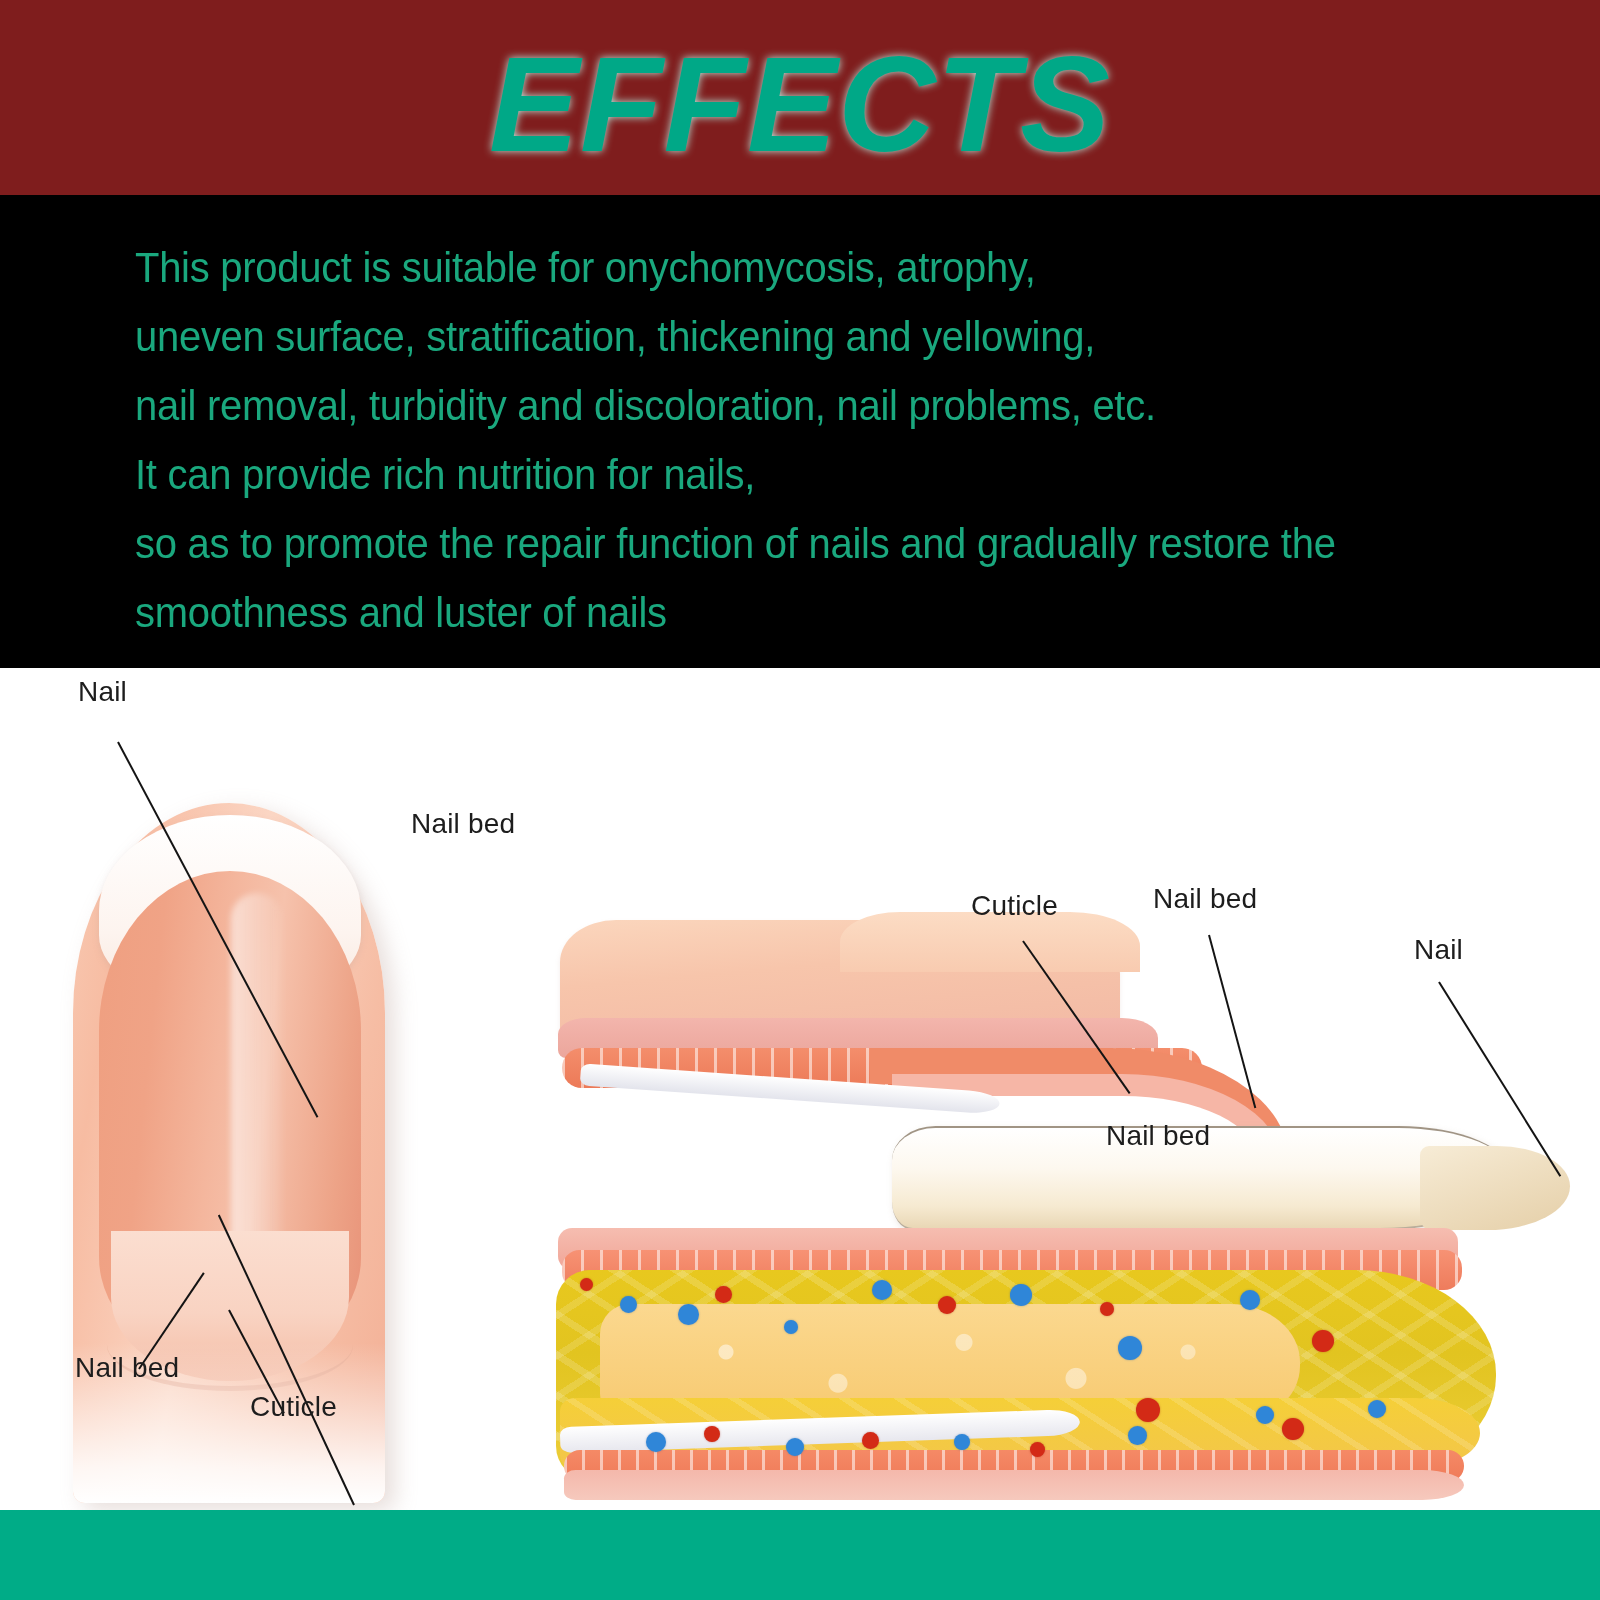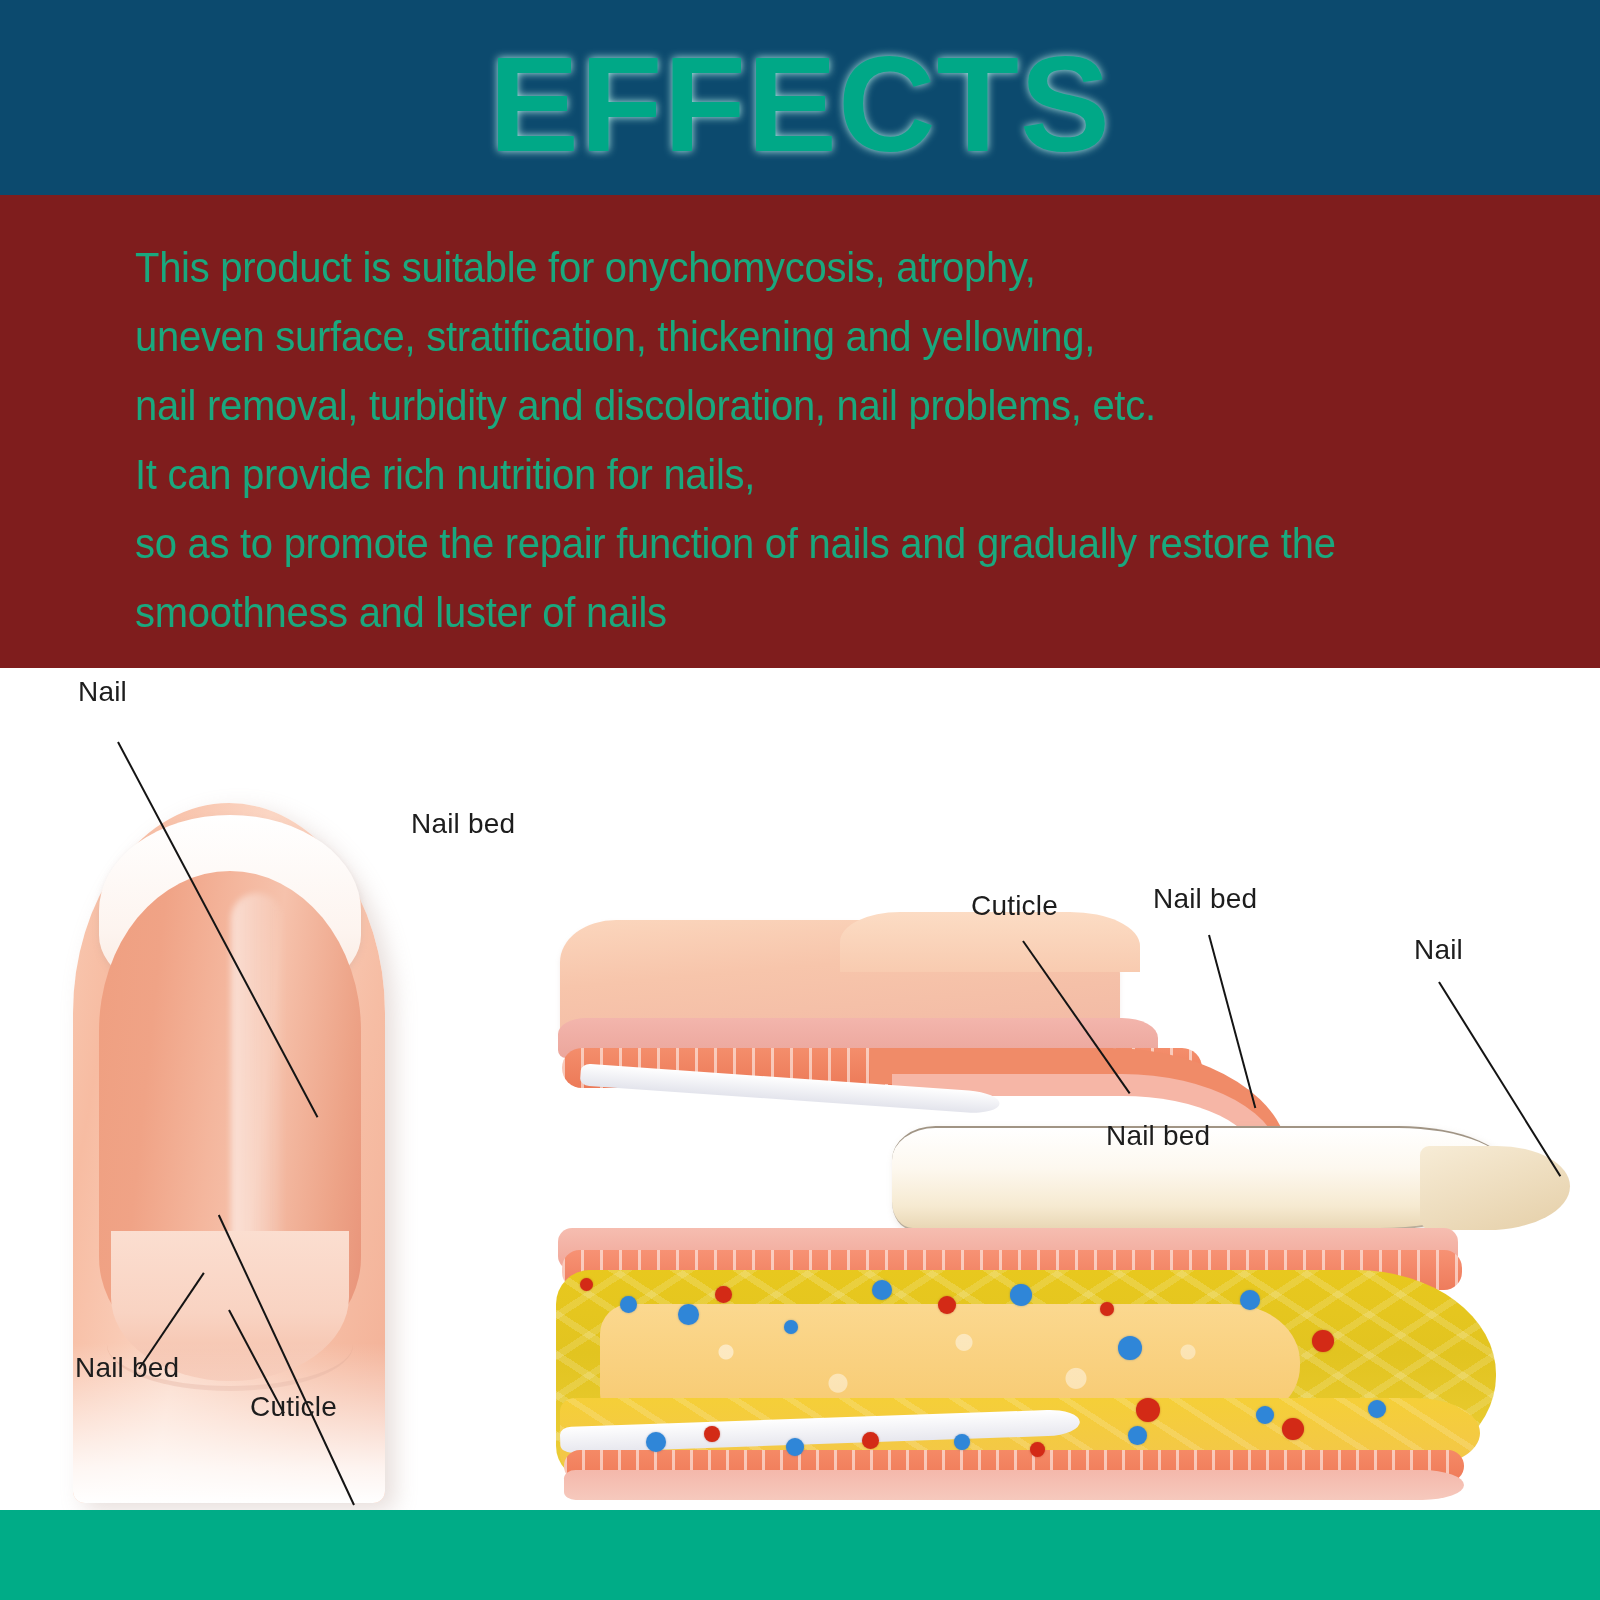"EFFECTS" .title-band { background: #0c4a6e -> #7f1d1d; font-style: none -> italic }
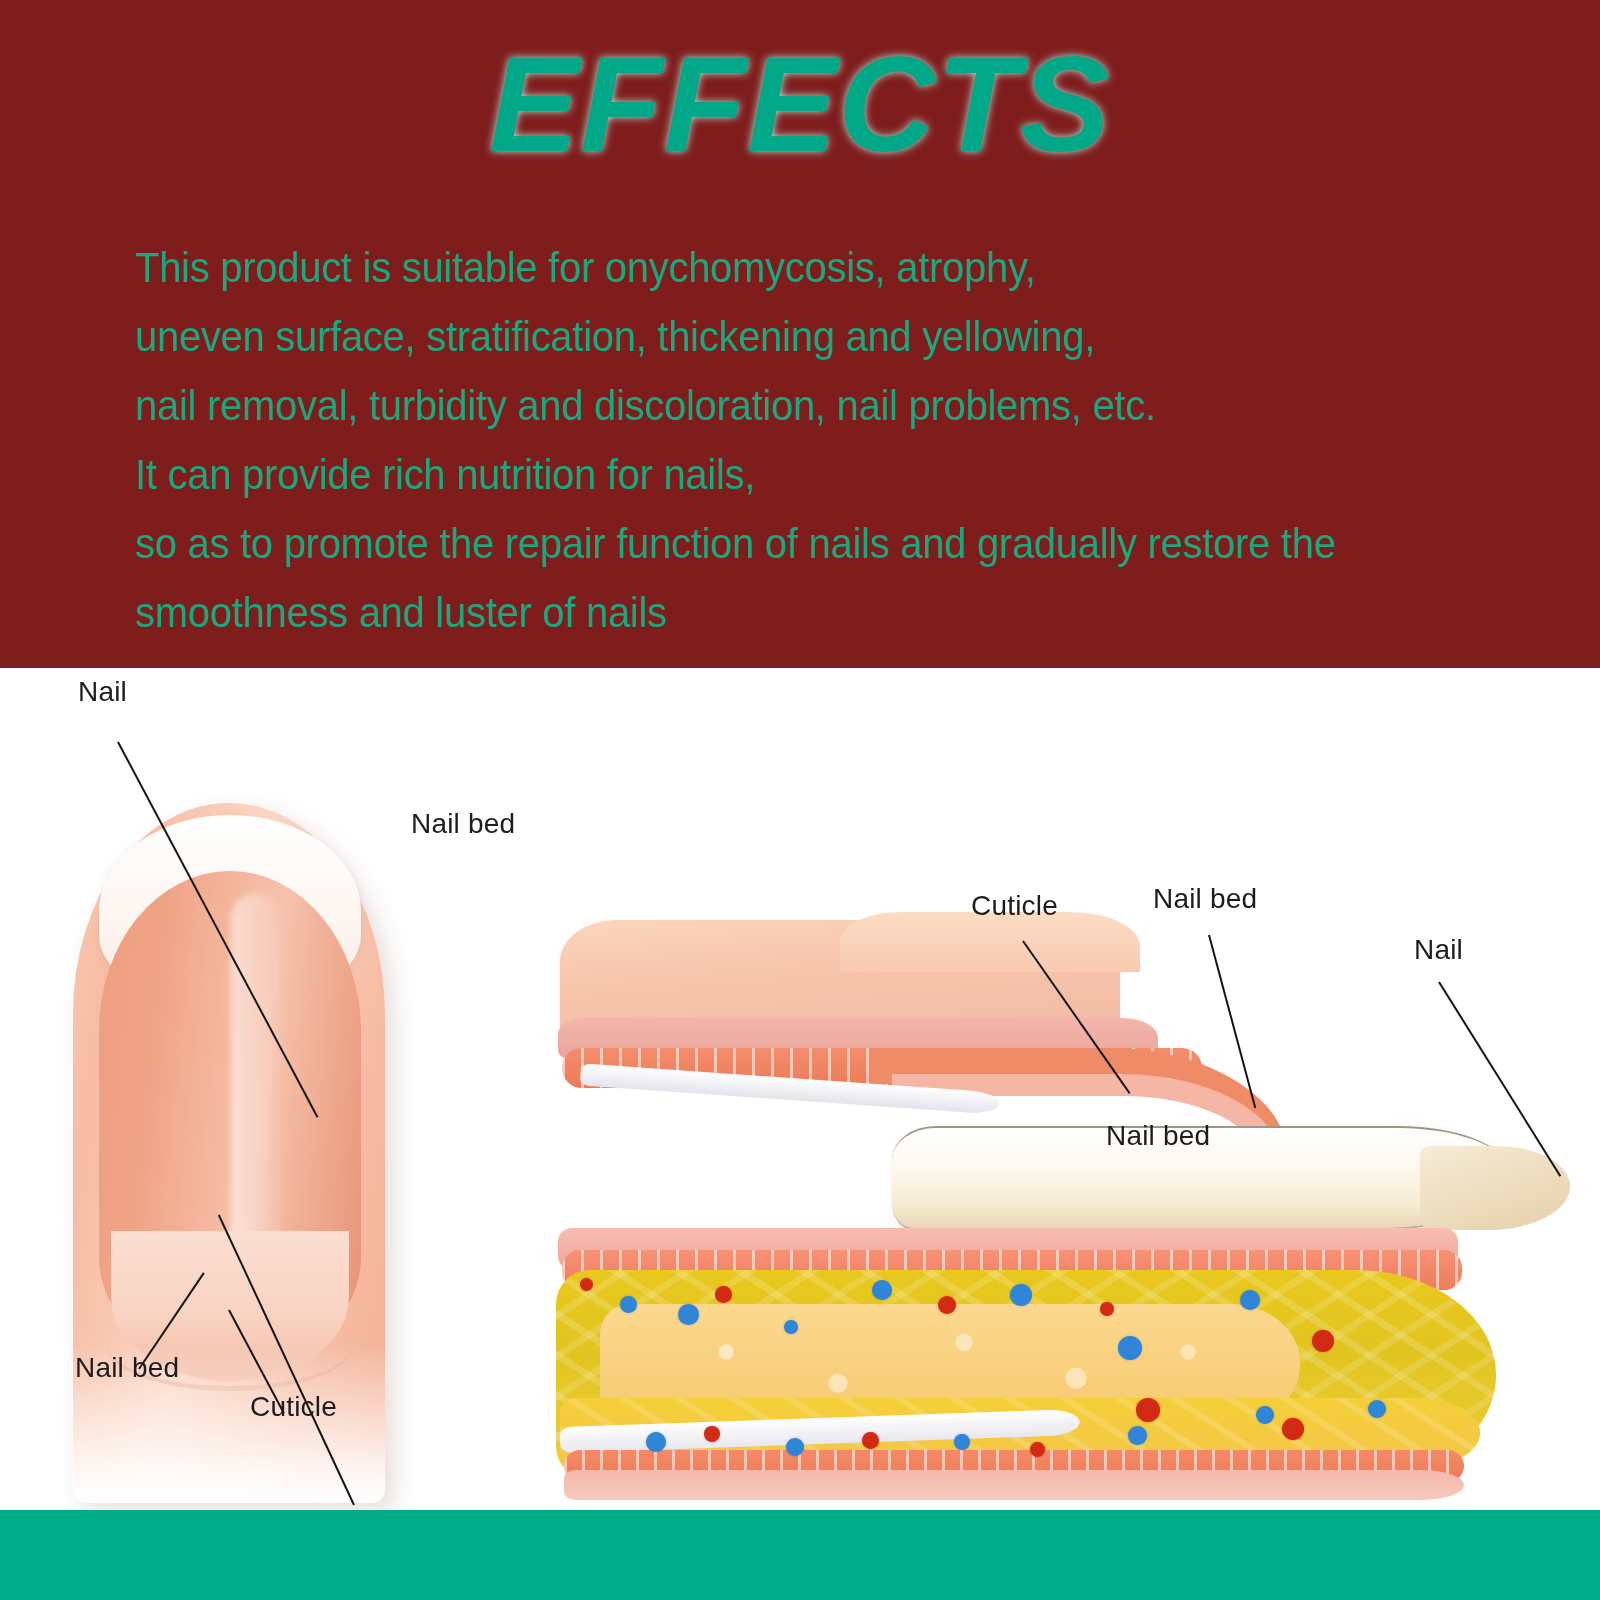"This product is suitable for" .desc-band { background: #7f1d1d -> #000000 }
